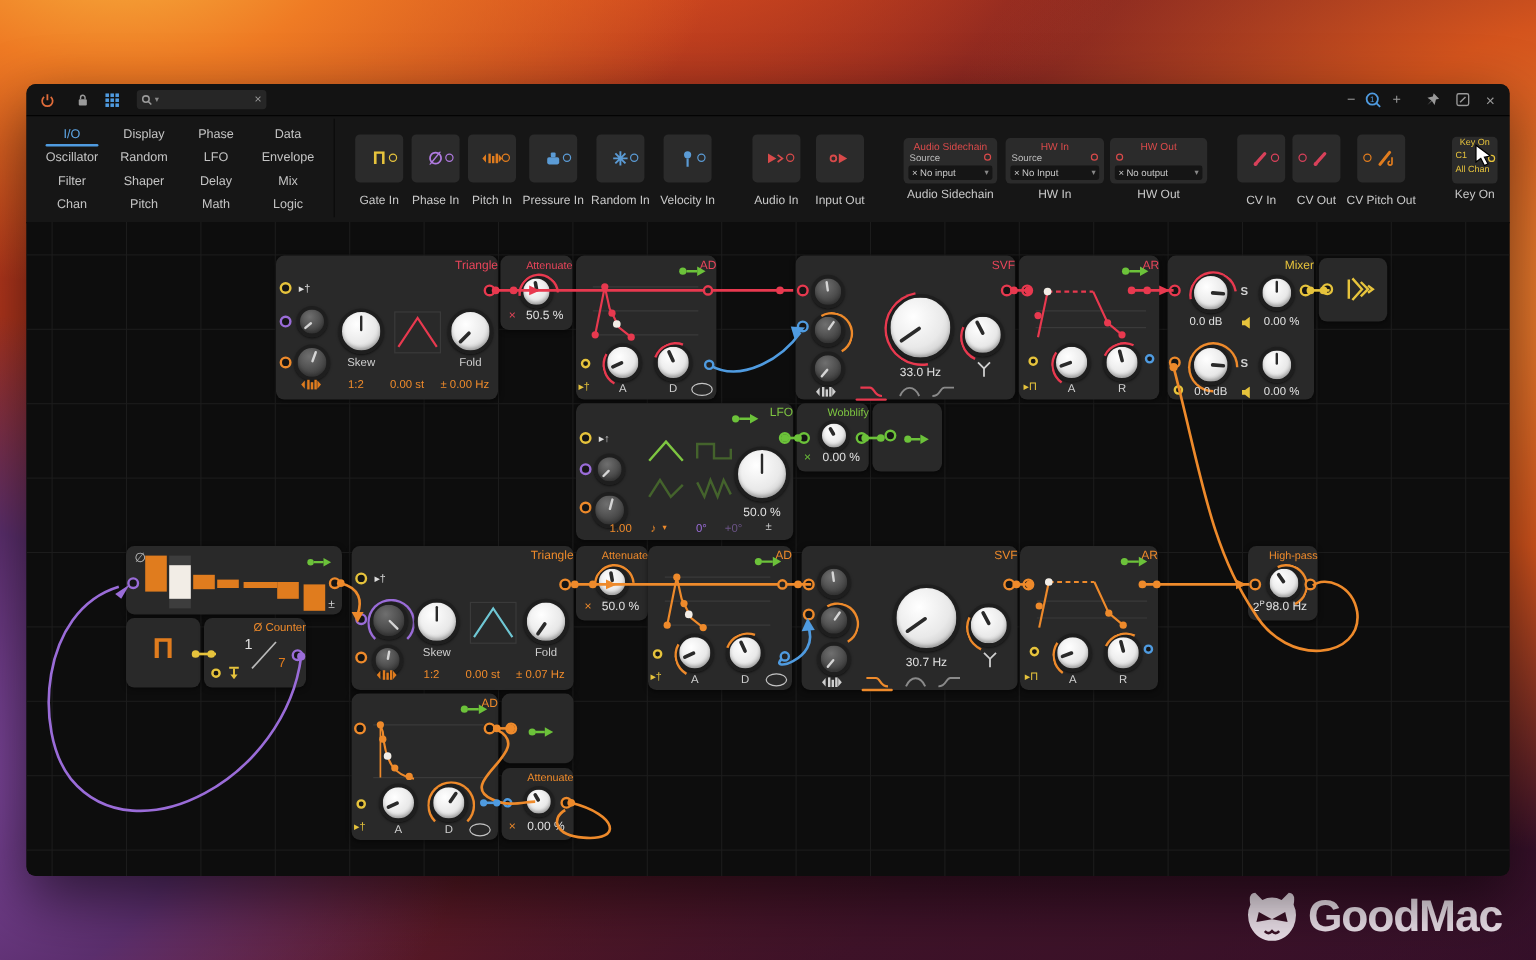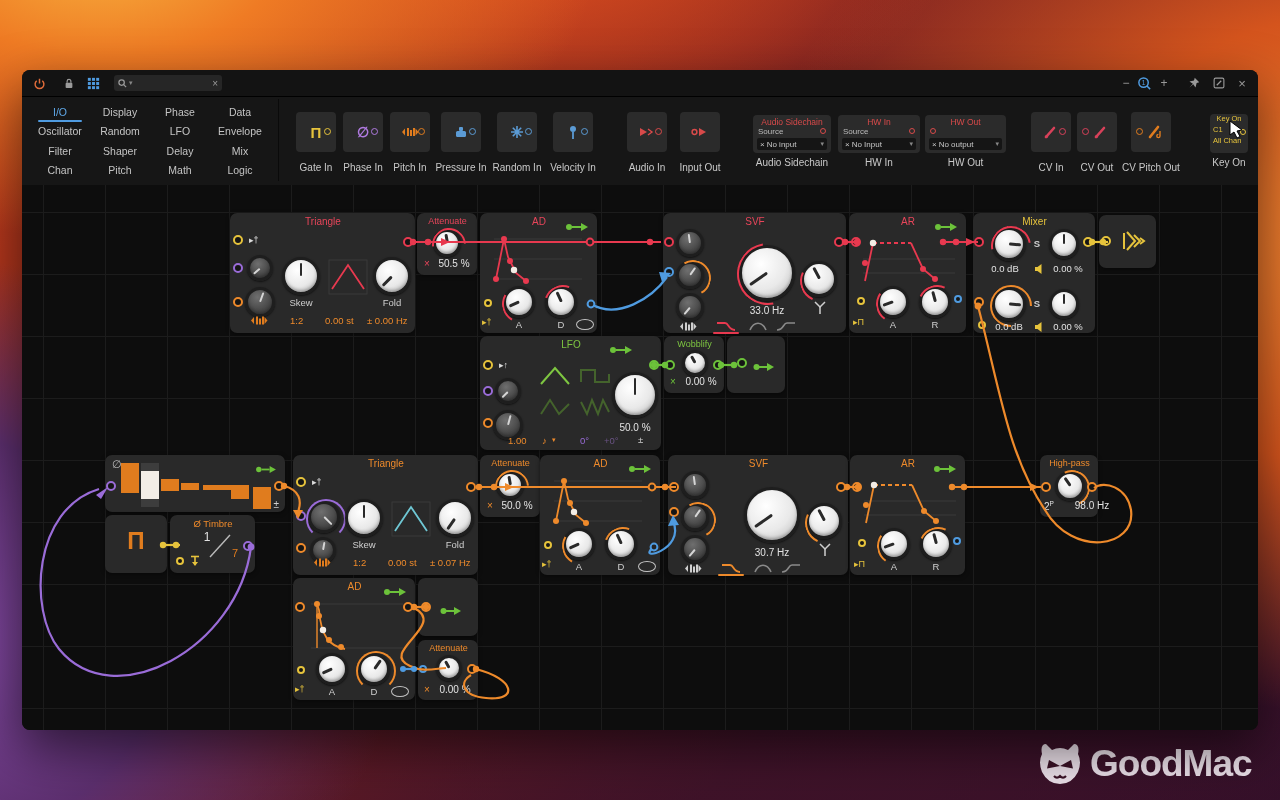"Triangle" .mtitle { text-align: center -> right }
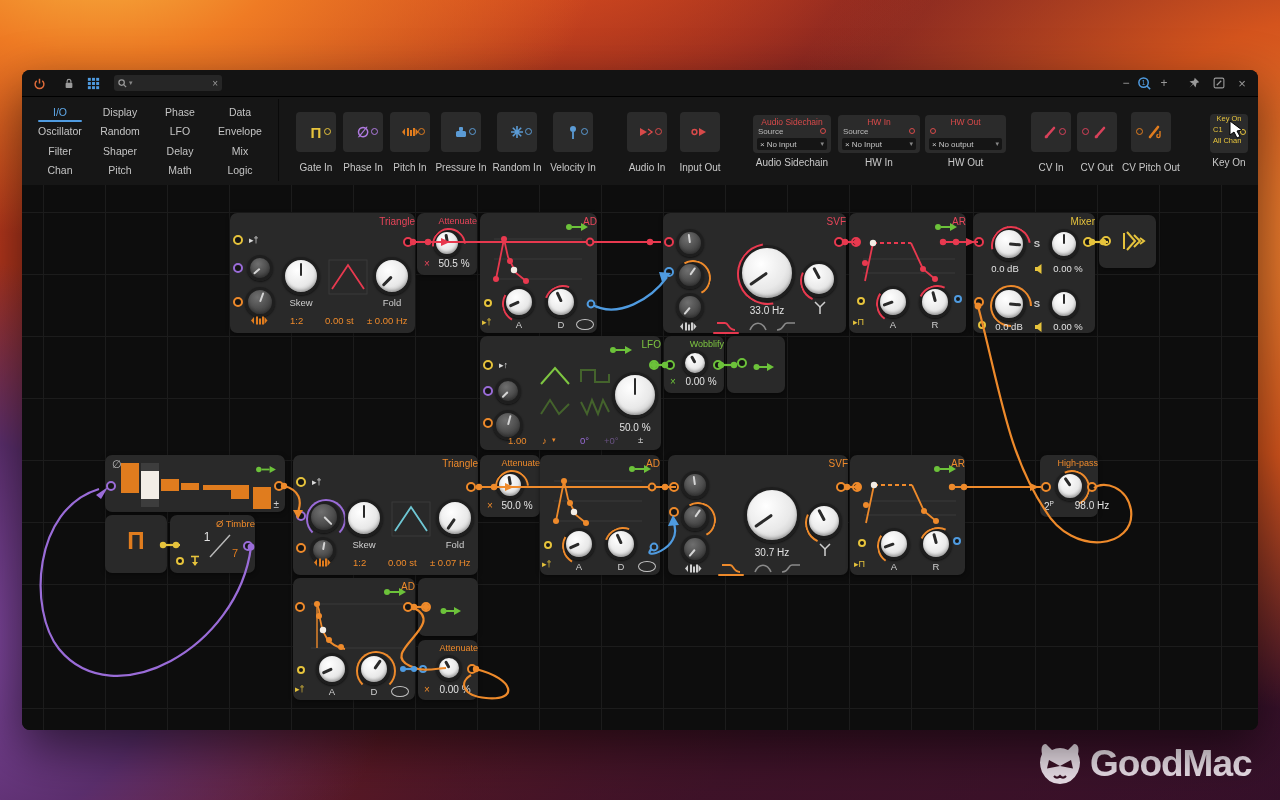"98.0 Hz" span.val { left: 31px -> 11px }
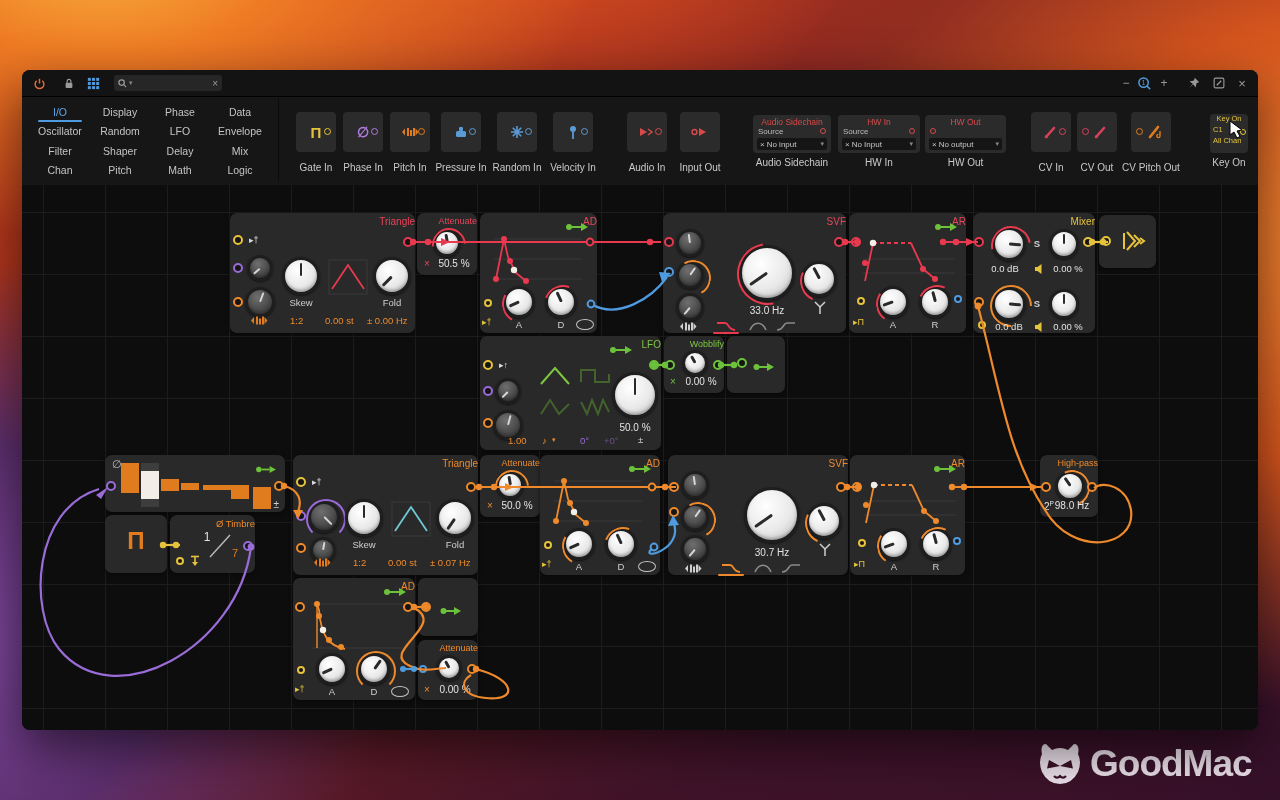"Ø Timbre" div.mtitle { text: Timbre -> Counter }
